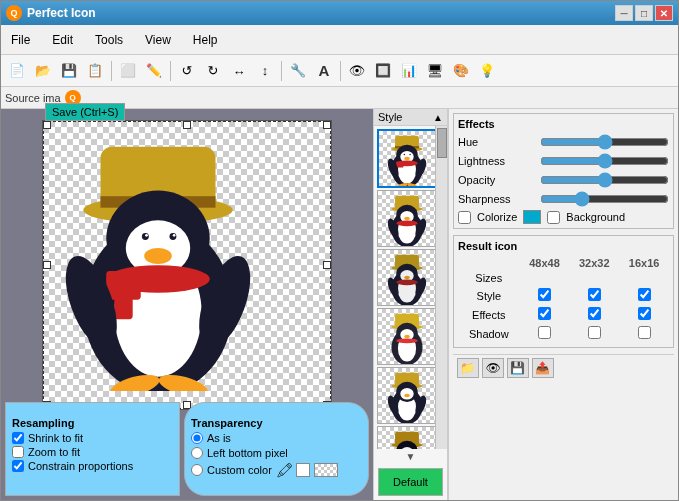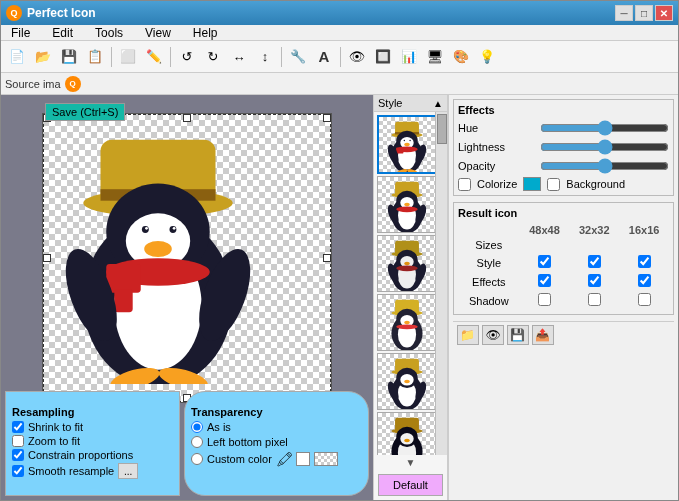"File" .menu-bar { height: 16px -> 30px }
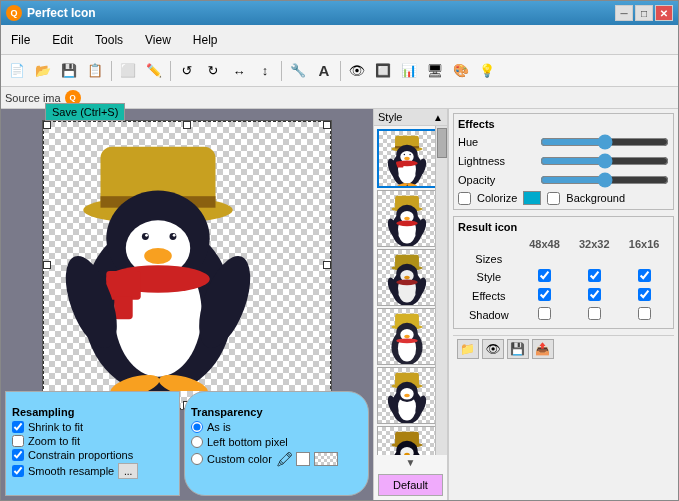"Sharpness" div.slider-row { html: none -> <div> <span>Sharpness</span> <input> </div> }
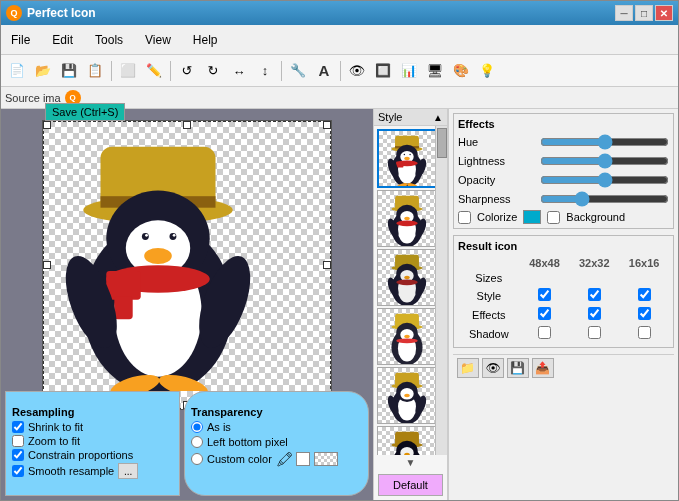"Smooth resample" div.checkbox-row { html: <div> <input> <span>Smooth resample</span> <button>...</button> </div> -> none }
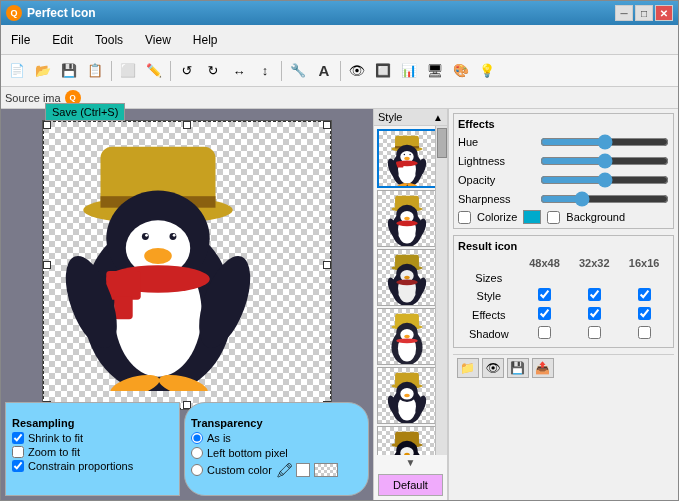"Default" .default-btn { background: #f0abfc -> #22c55e; height: 22px -> 28px }
